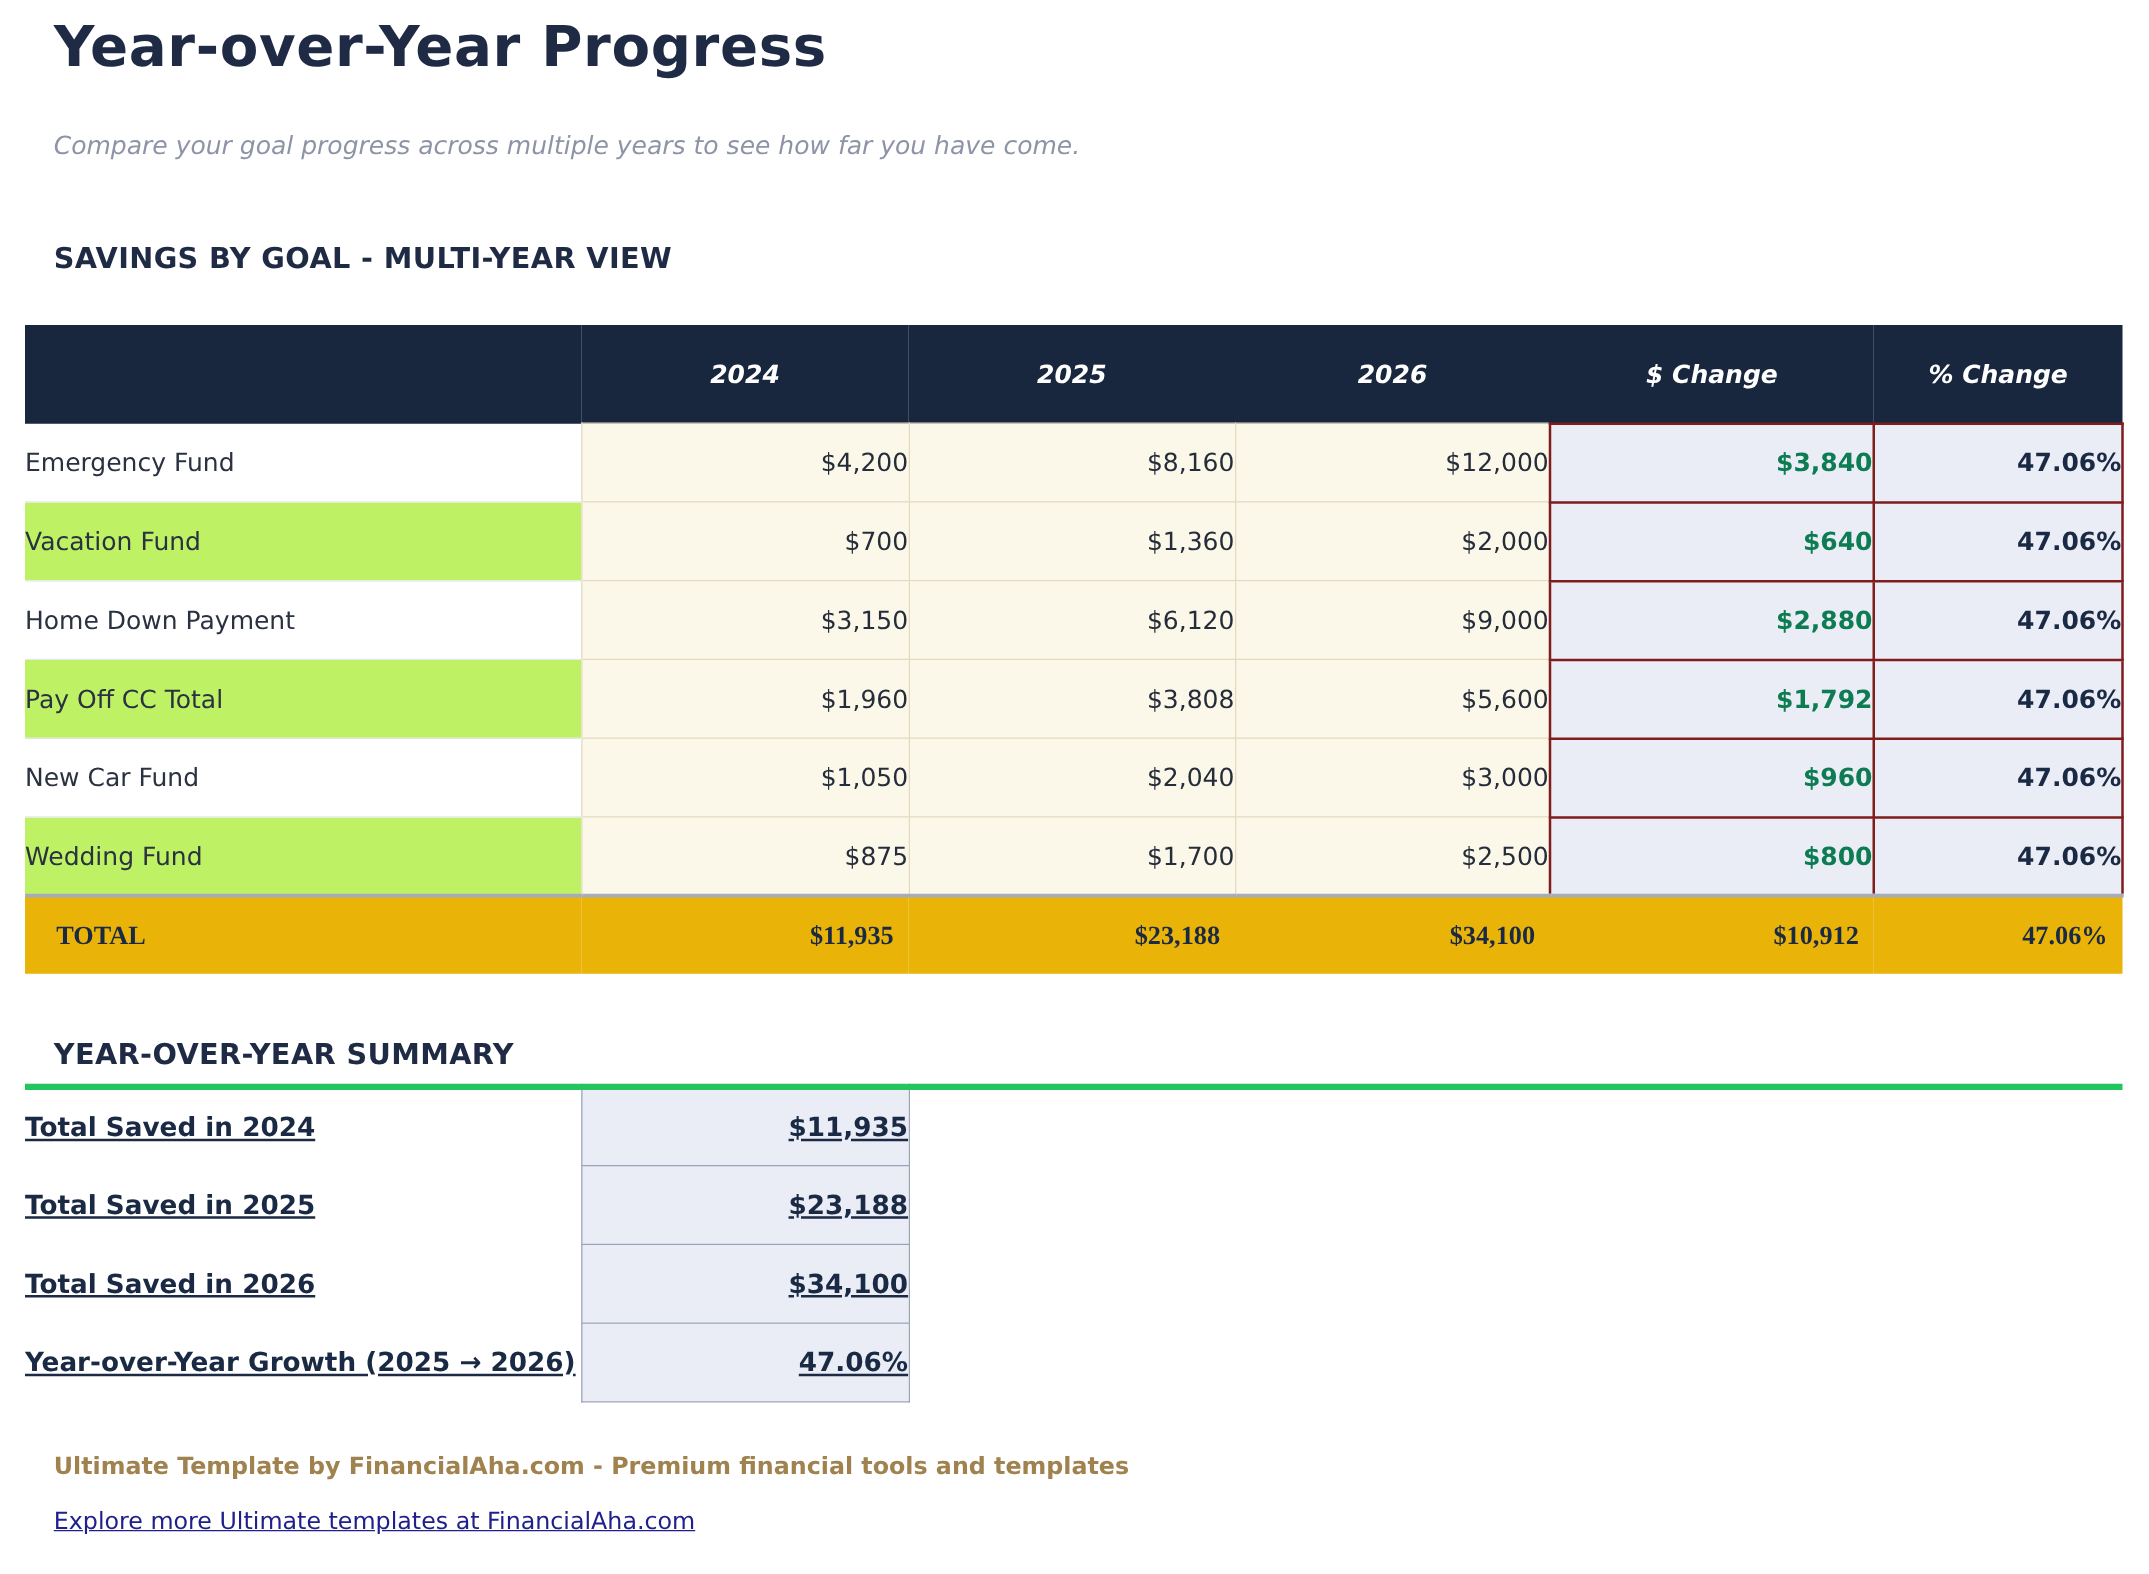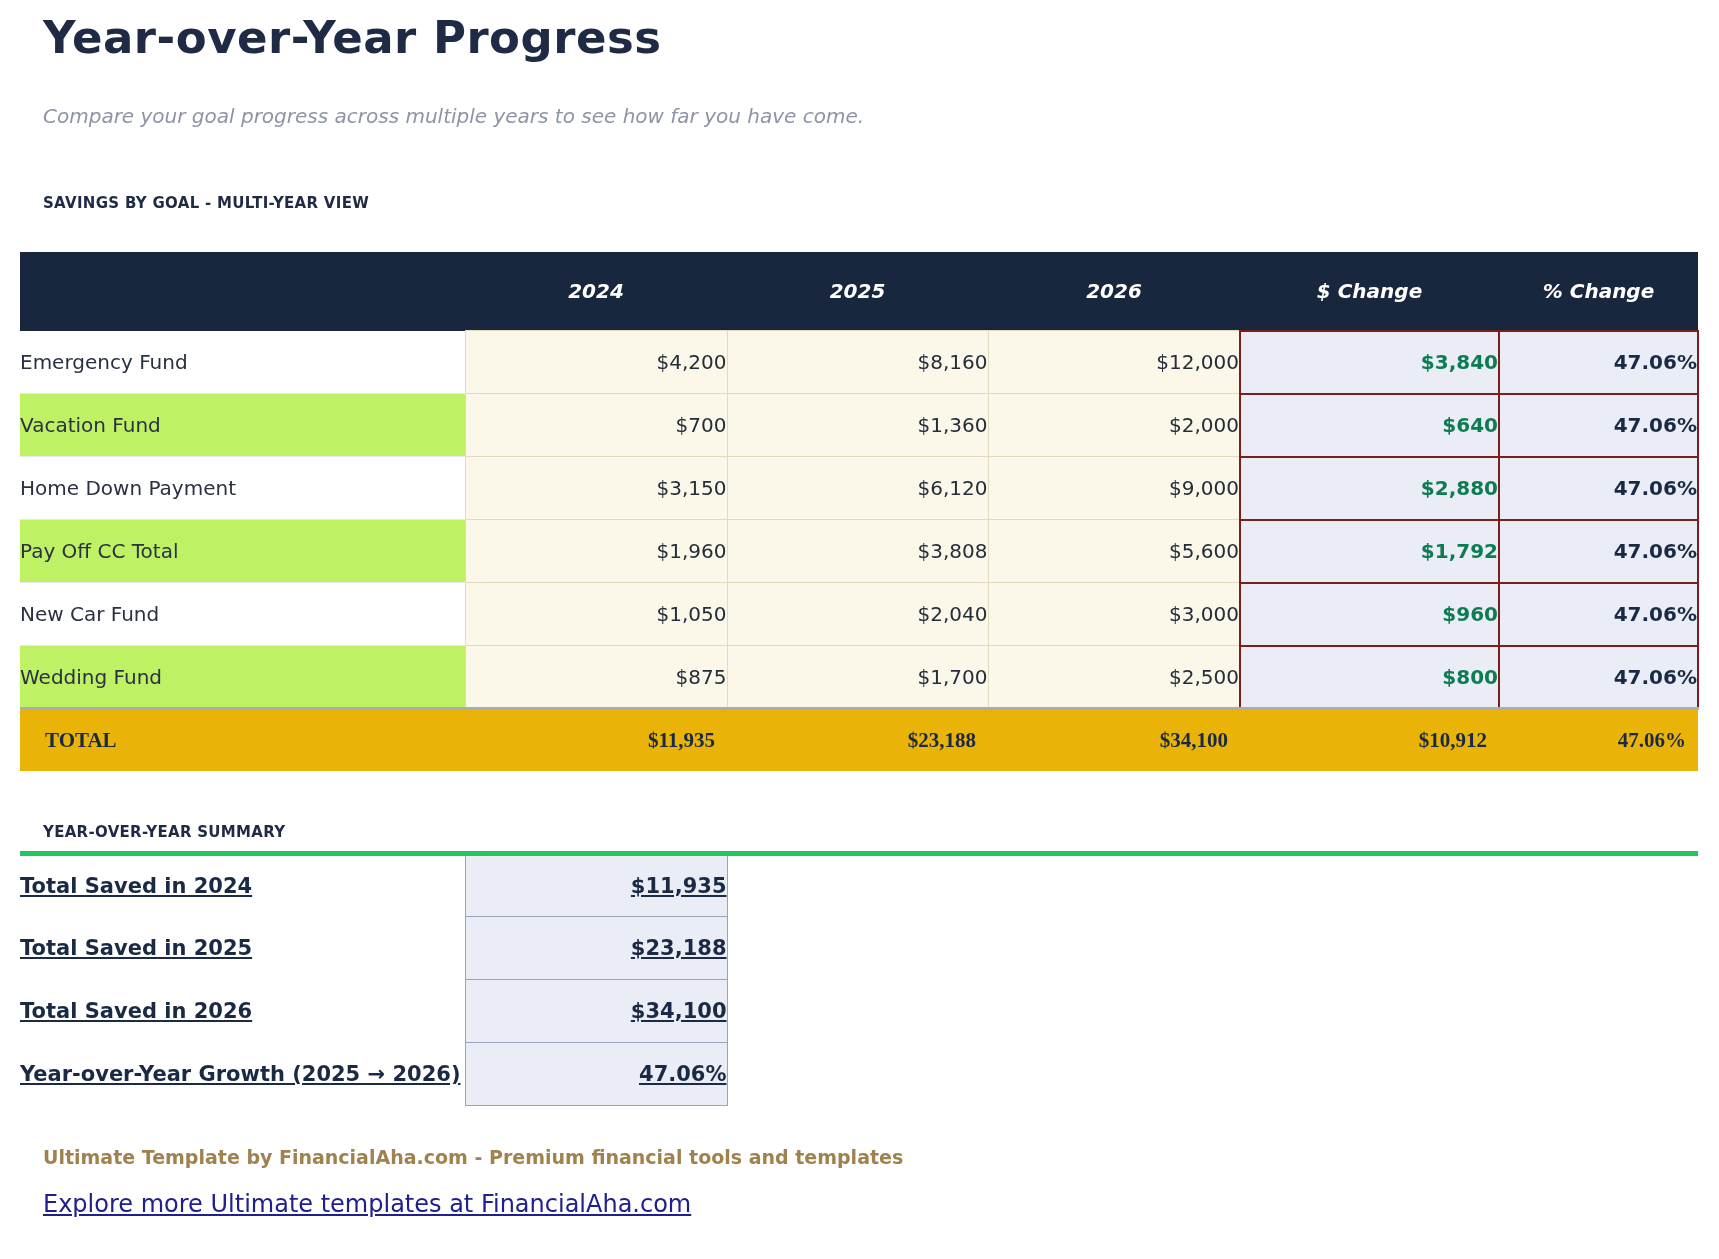"SAVINGS BY GOAL - MULTI-YEAR" .section-title { font-size: 15px -> 23px }
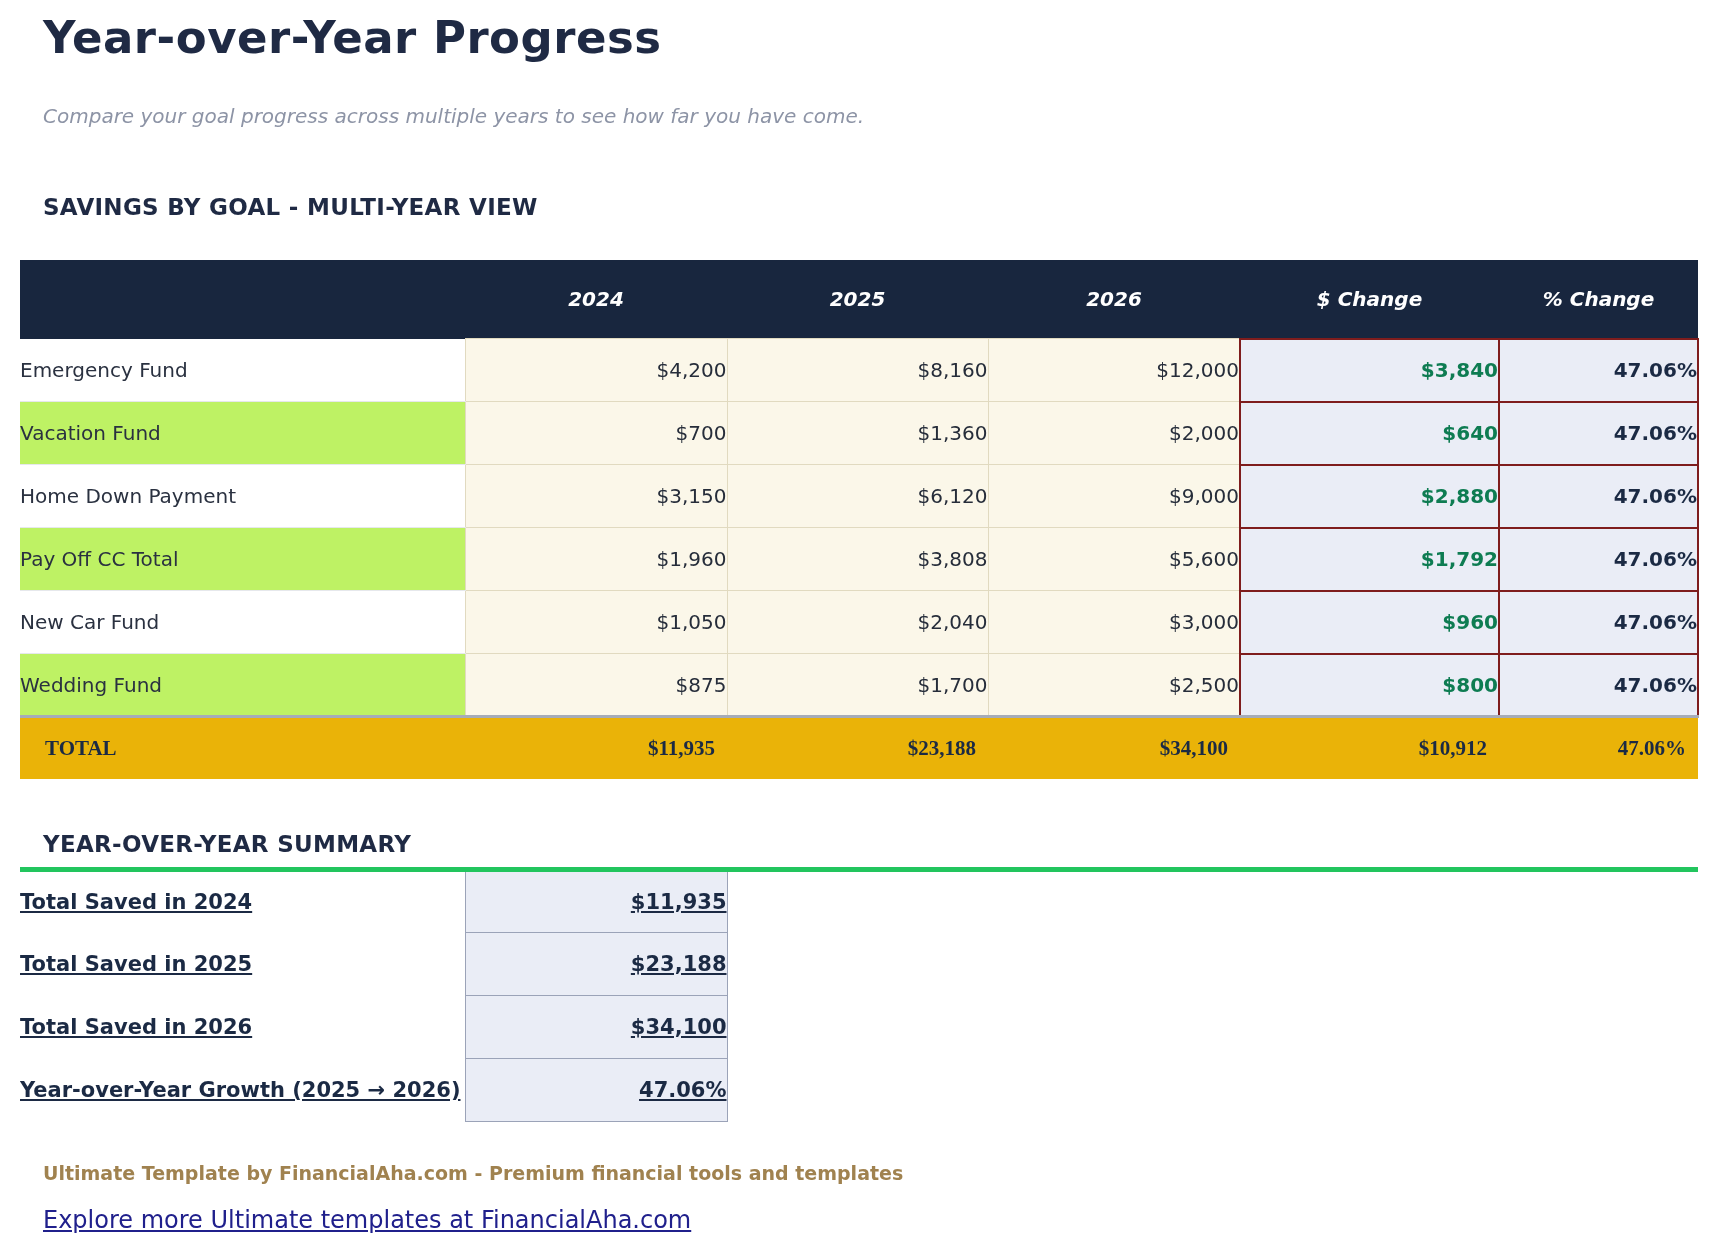"Explore more Ultimate templates at" .explore-link { font-size: 24px -> 19px }
